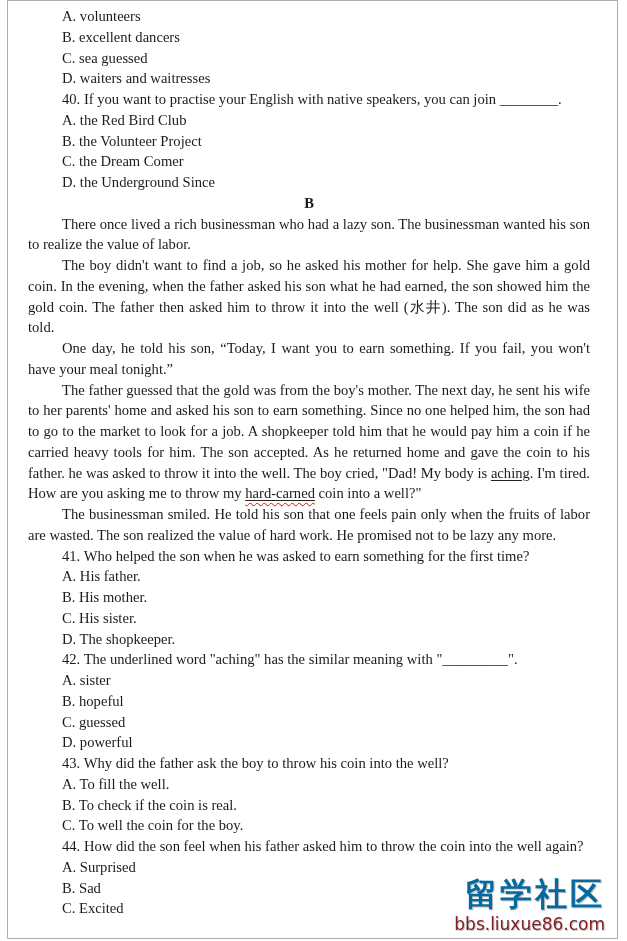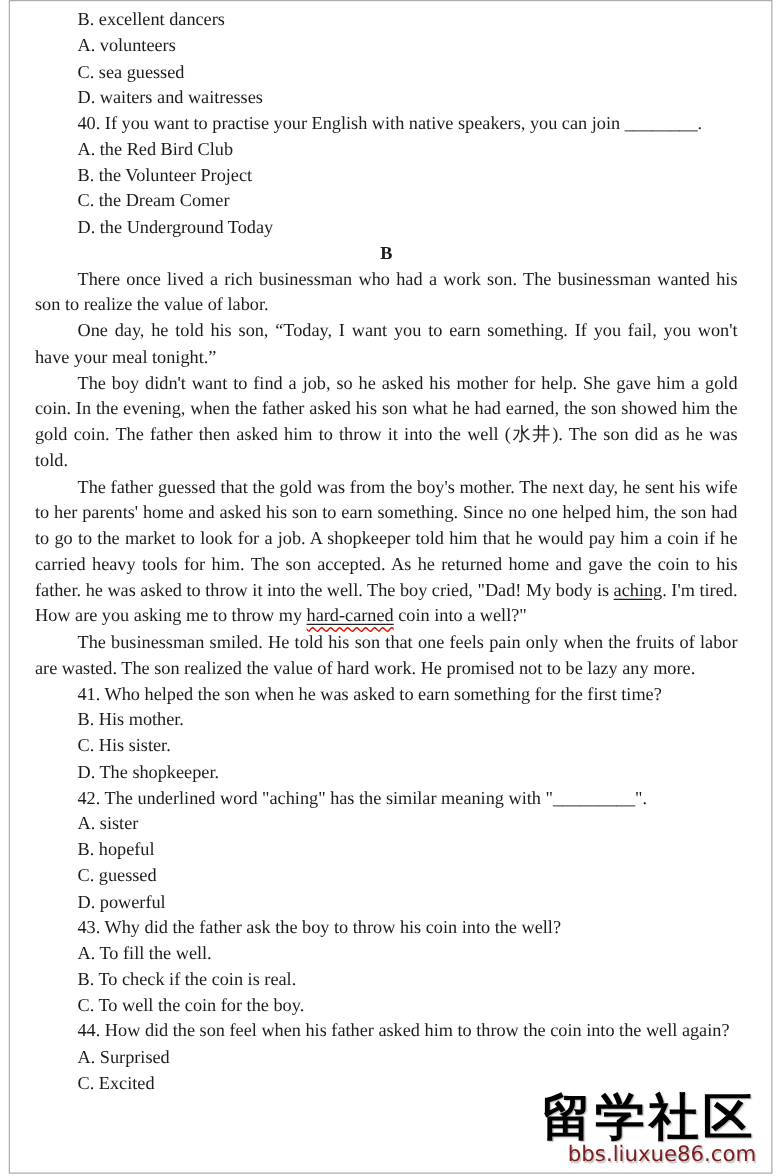"B. excellent dancers" div.ln { order: before "A. volunteers" -> after "A. volunteers" }
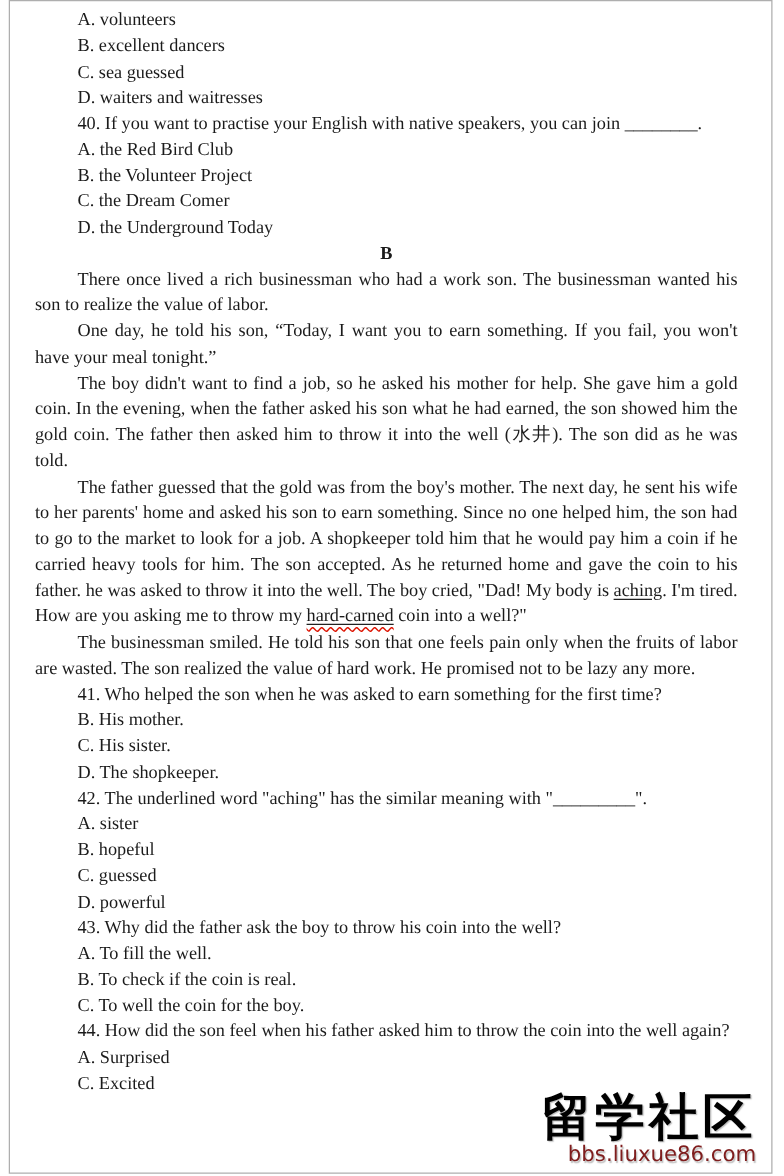"D. the Underground Today" div.ln { text: Today -> Since }
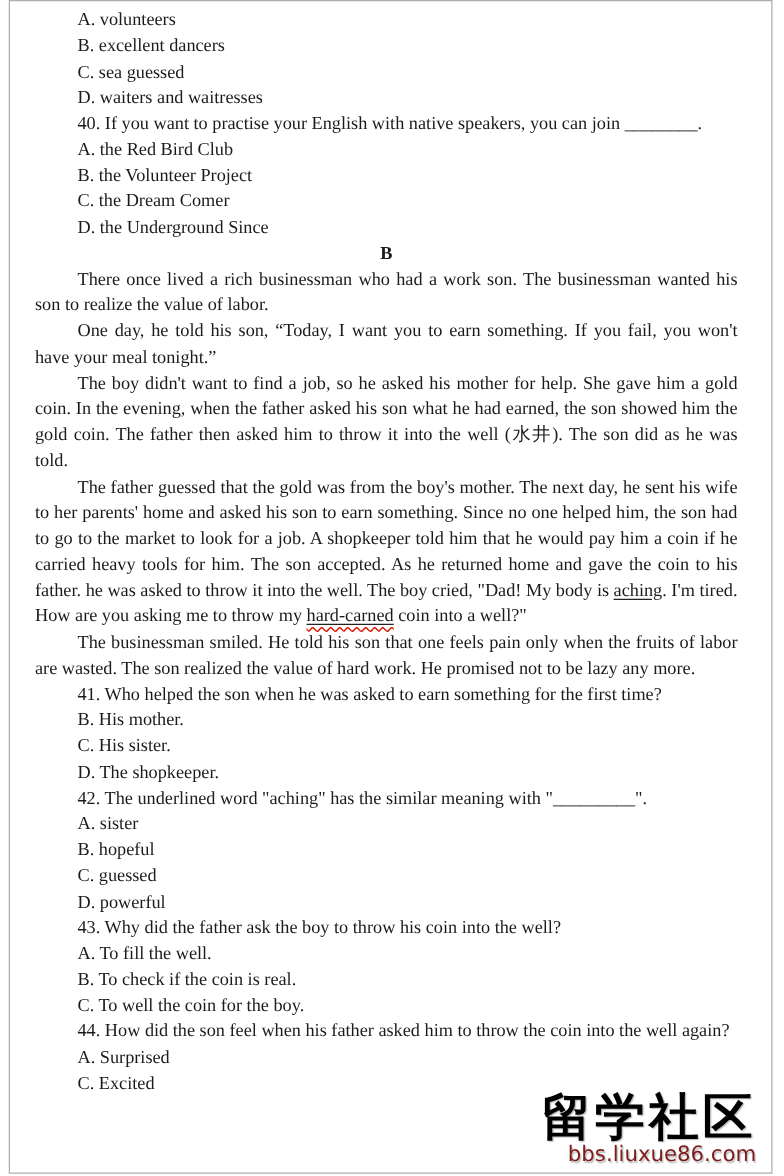"There once lived a rich" p.para { text: work -> lazy }
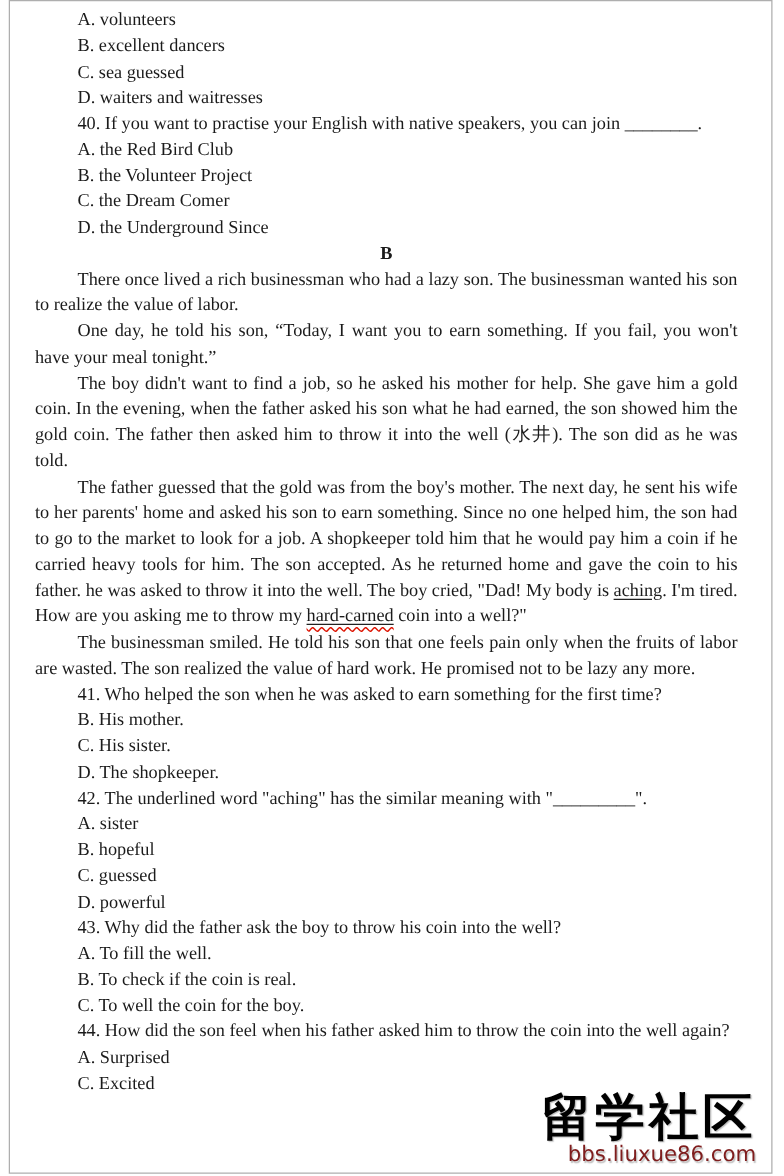"One day, he told his" p.para { order: before "The boy didn't want to" -> after "The boy didn't want to" }
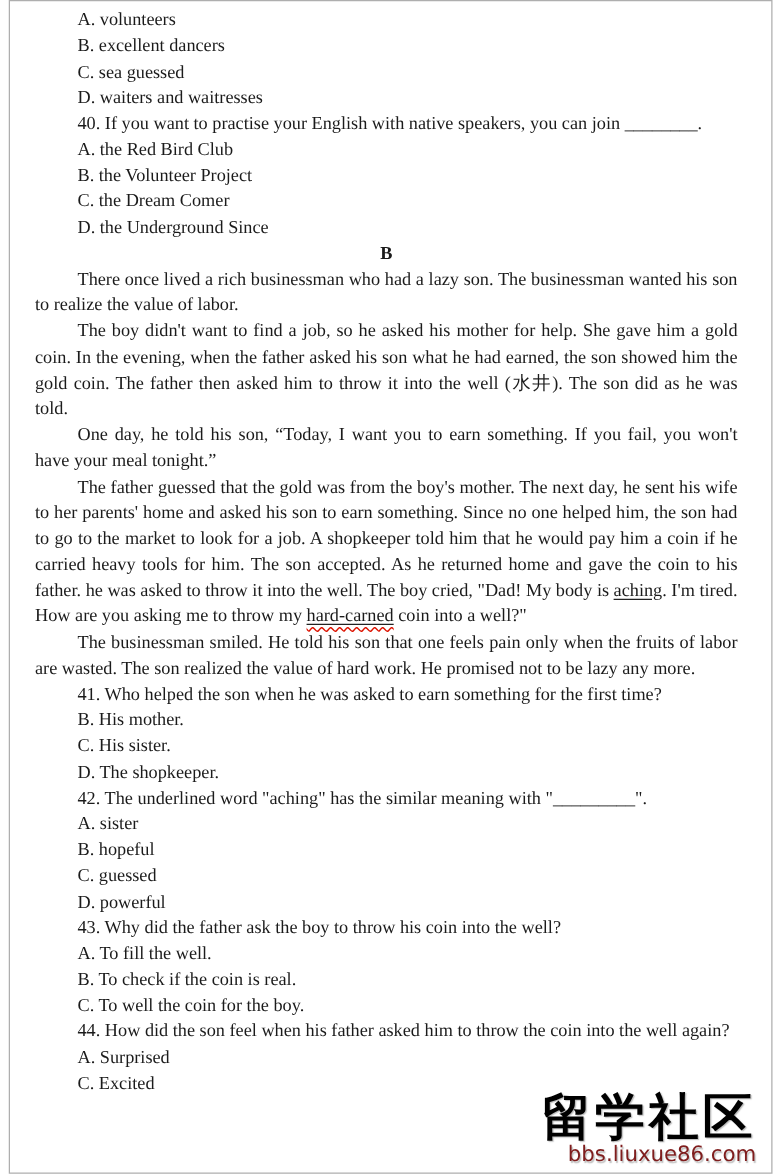"A. His father." div.ln { html: none -> <div>A. His father.</div> }
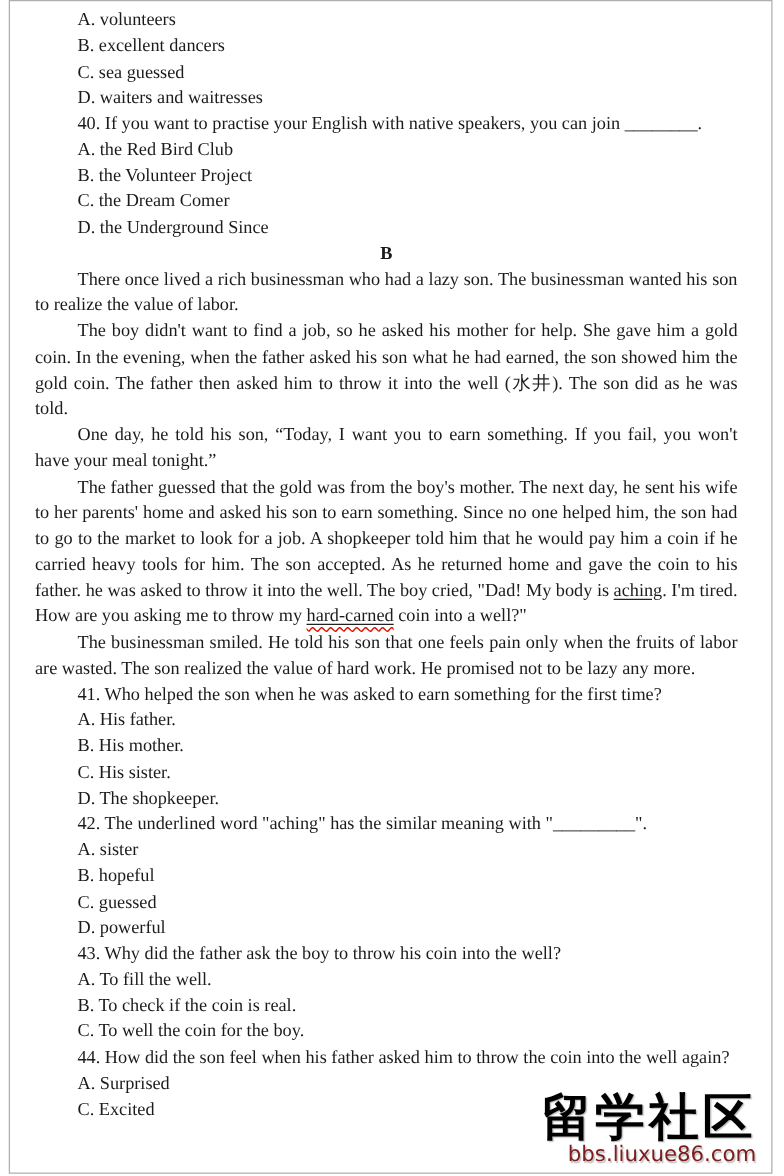"B. Sad" div.ln { html: none -> <div>B. Sad</div> }
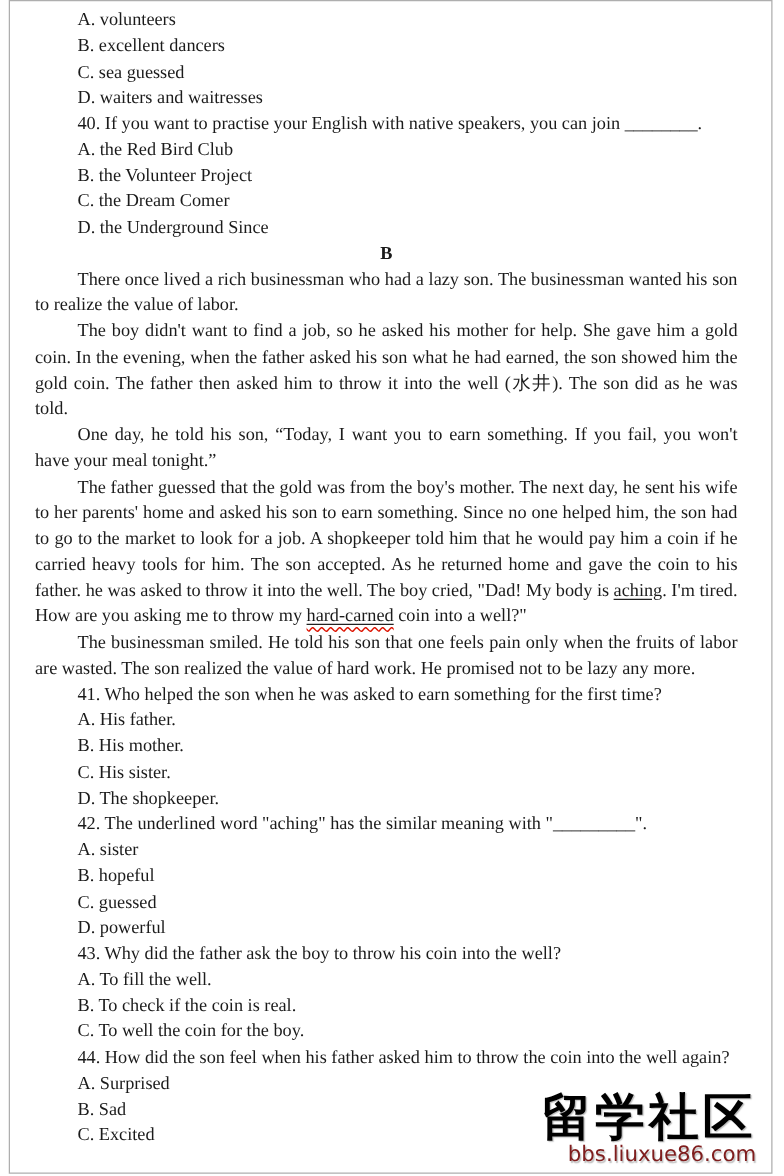"留学社区" .wm-title { color: #000000 -> #0369a1; font-size: 40px -> 32px }
